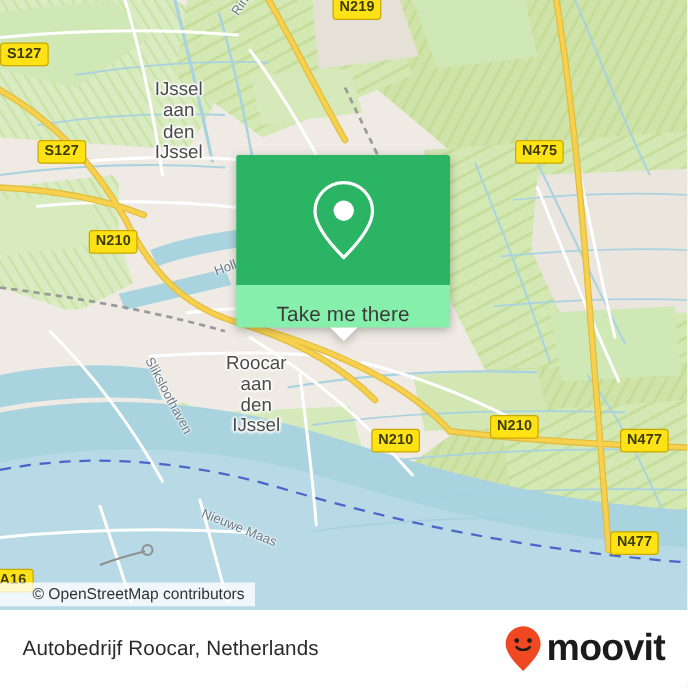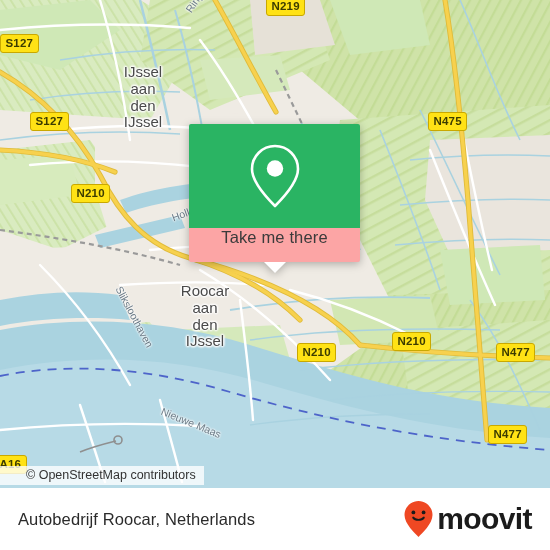"N475" div.shield { left: 428px -> 412px }
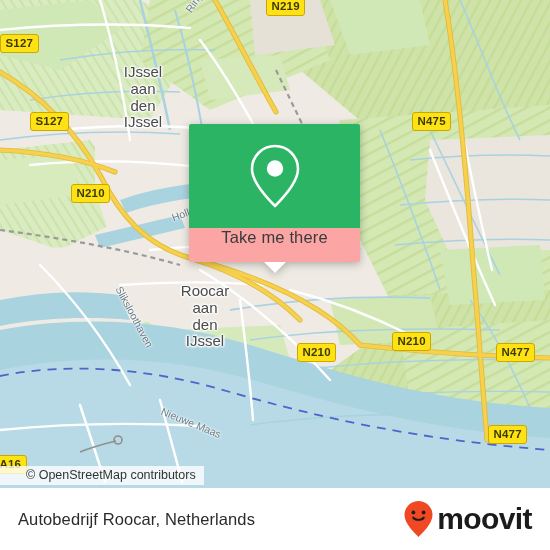"Take me there" #card-foot { align-items: flex-start -> flex-end; background: #fca5a5 -> #86efac }
